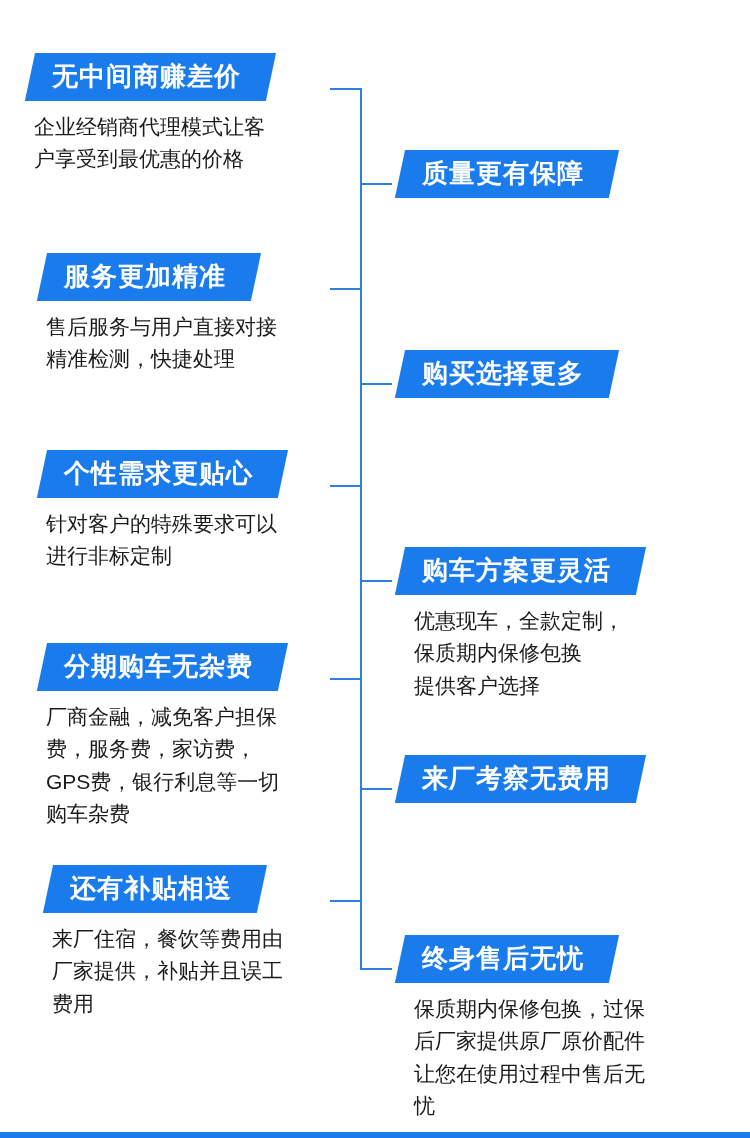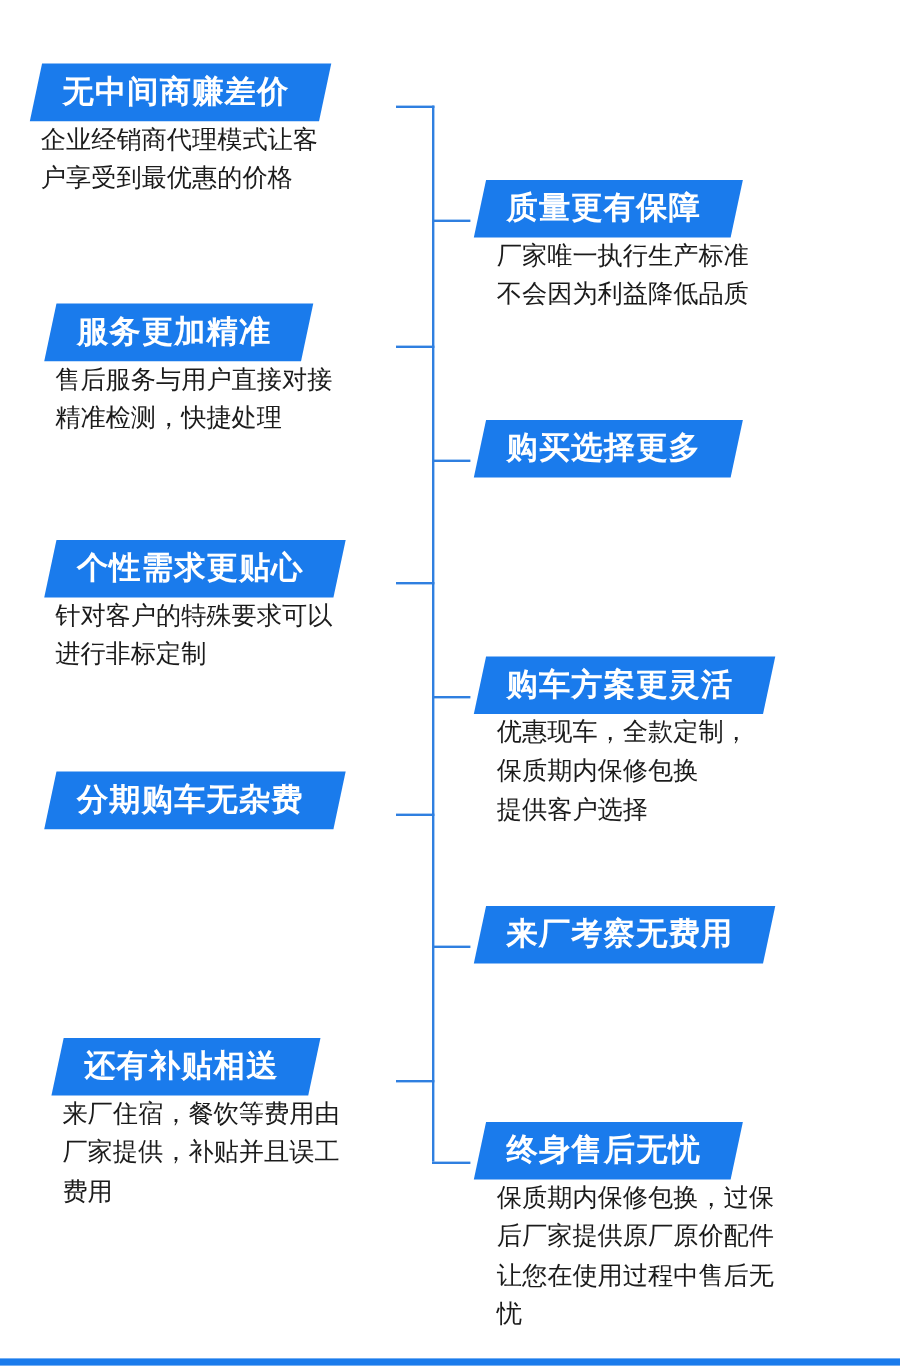"企业经销商代理模式让客" .desc { margin-top: none -> 10px }
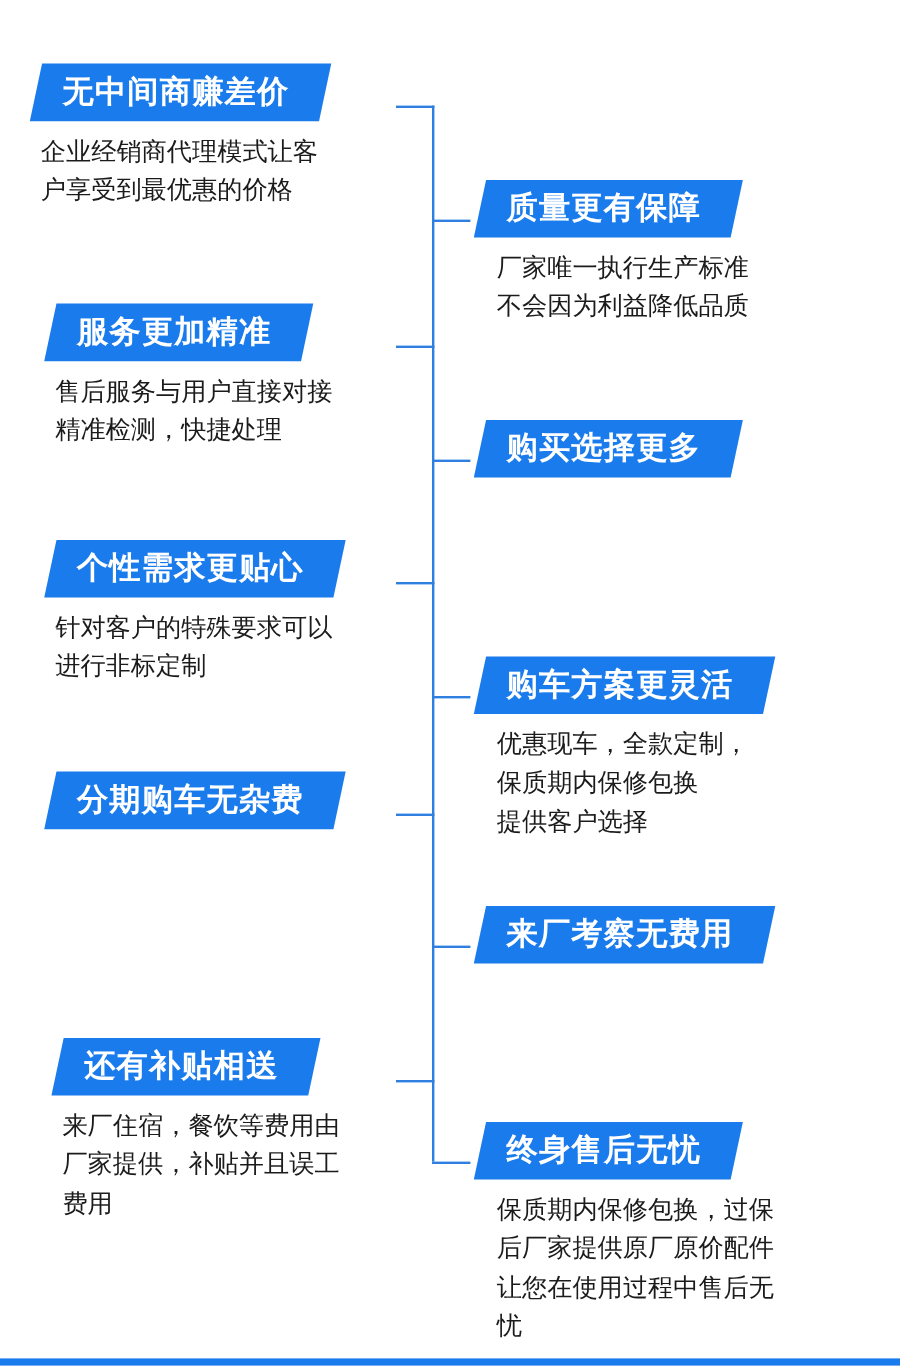"厂家唯一执行生产标准" div.desc { html: <div>厂家唯一执行生产标准 不会因为利益降低品质</div> -> none }
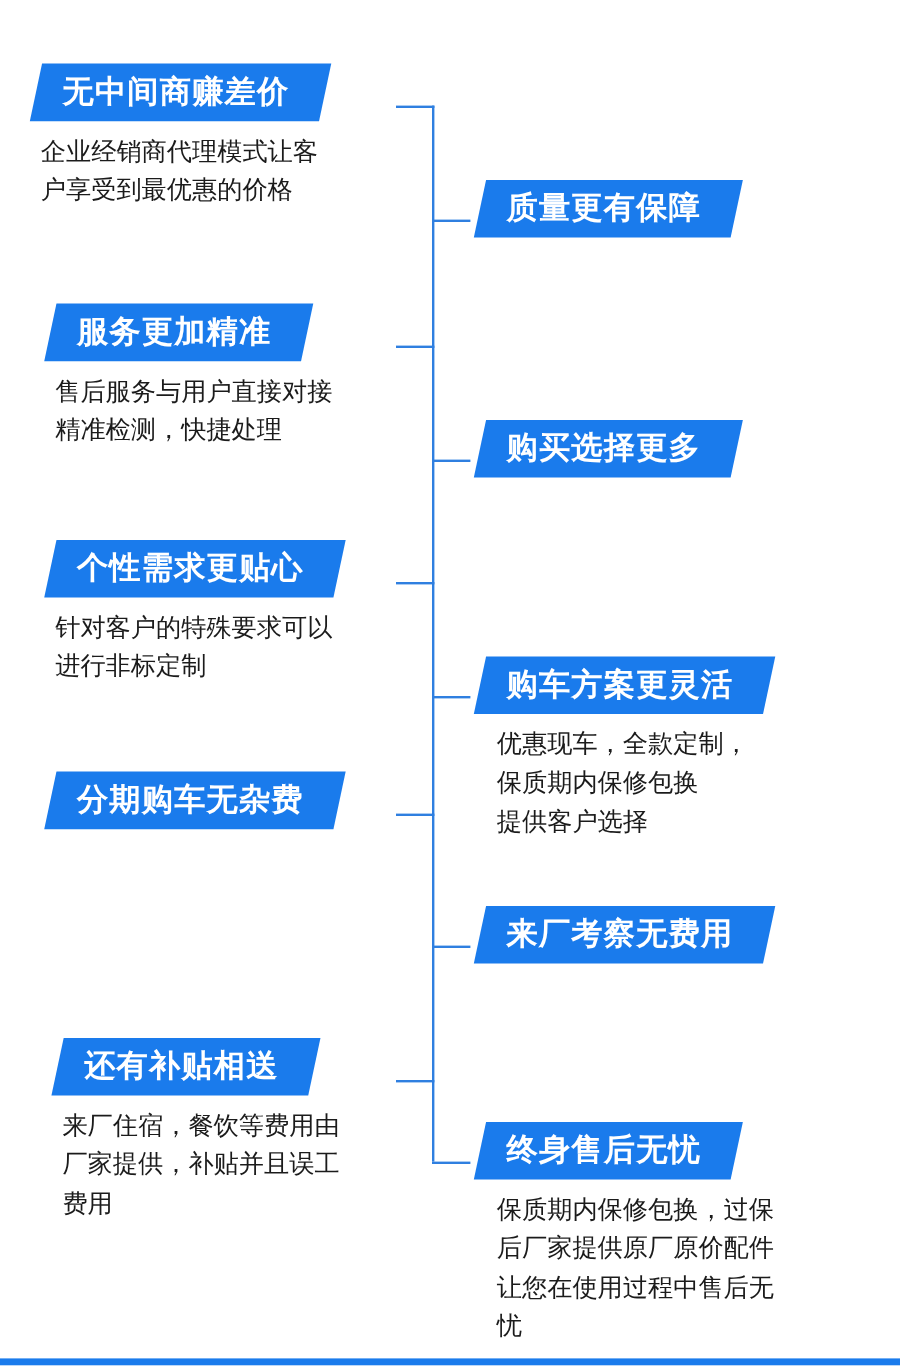"厂商金融，减免客户担保" div.desc { html: none -> <div>厂商金融，减免客户担保 费，服务费，家访费， GPS费，银行利息等一切 购车杂费</div> }
